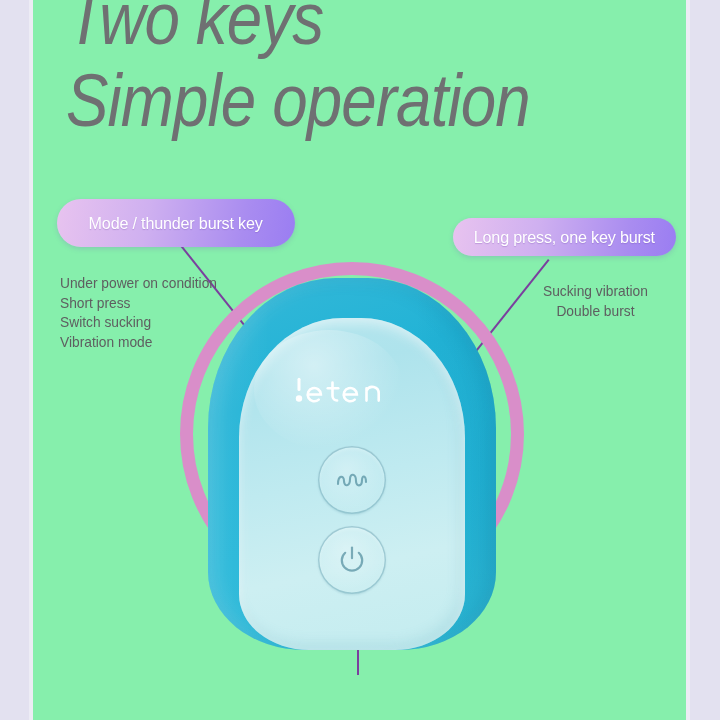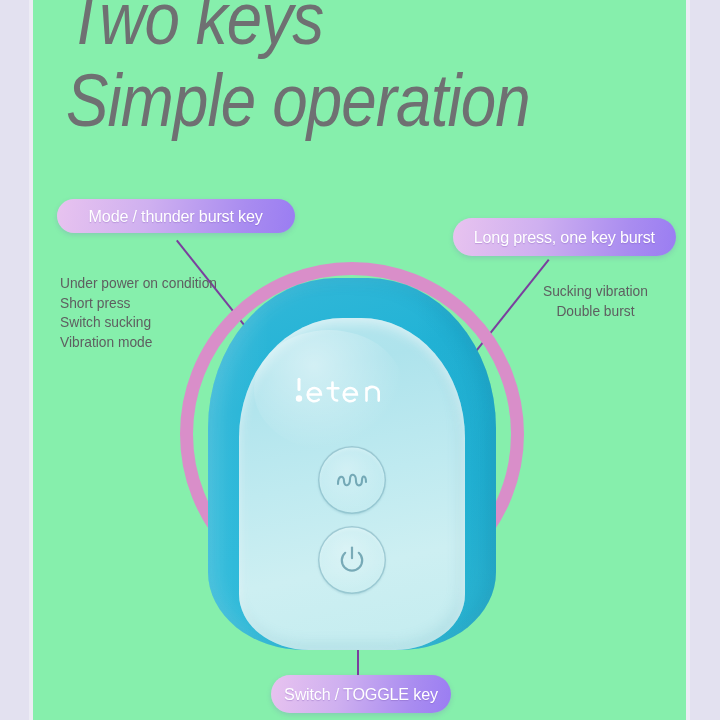"Mode / thunder burst key" #pill-mode { height: 34px -> 48px }
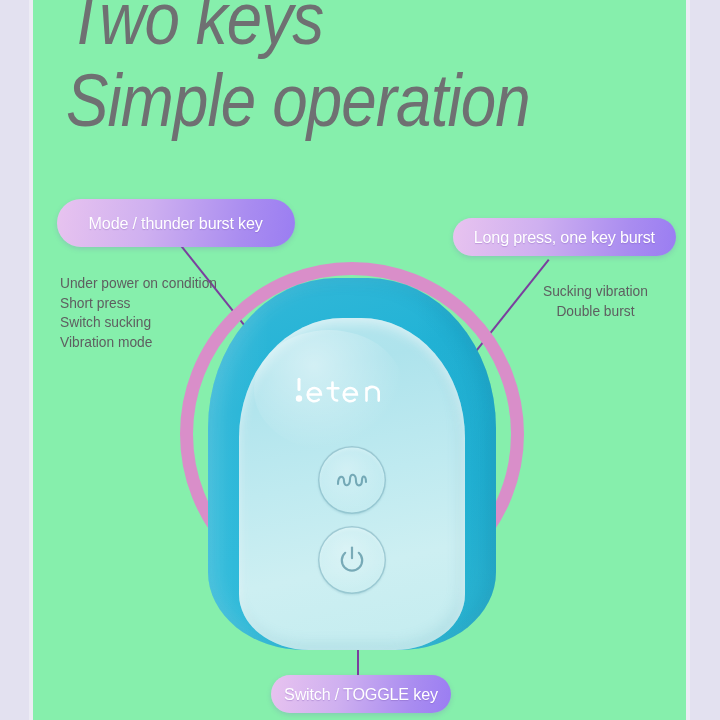"Switch / TOGGLE key" div.pill { html: <div> <span>Switch / TOGGLE key</span> </div> -> none }
